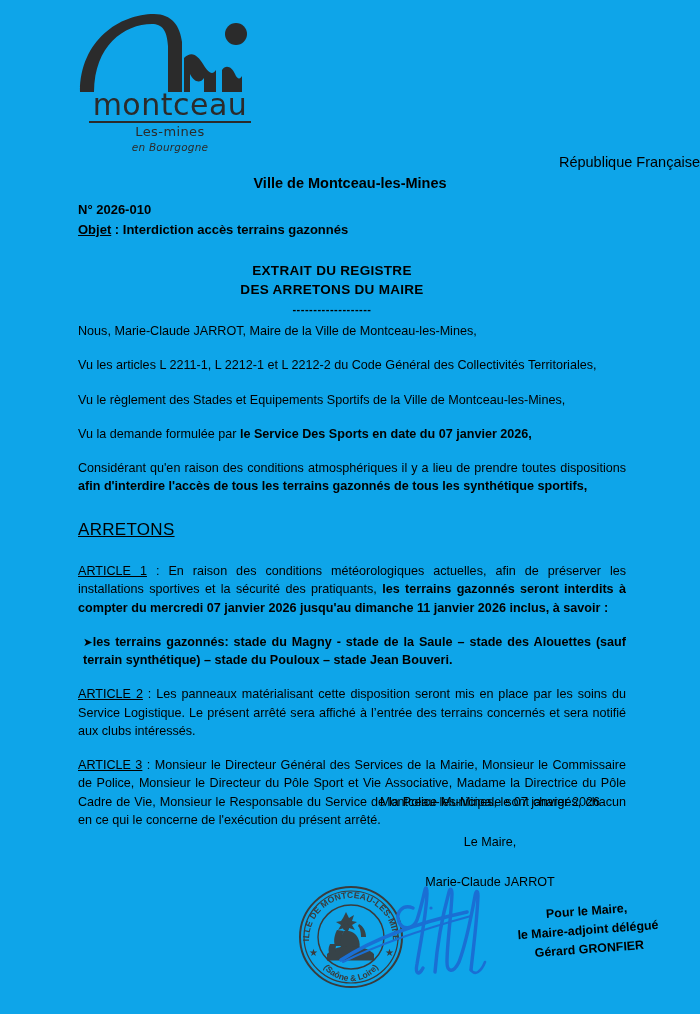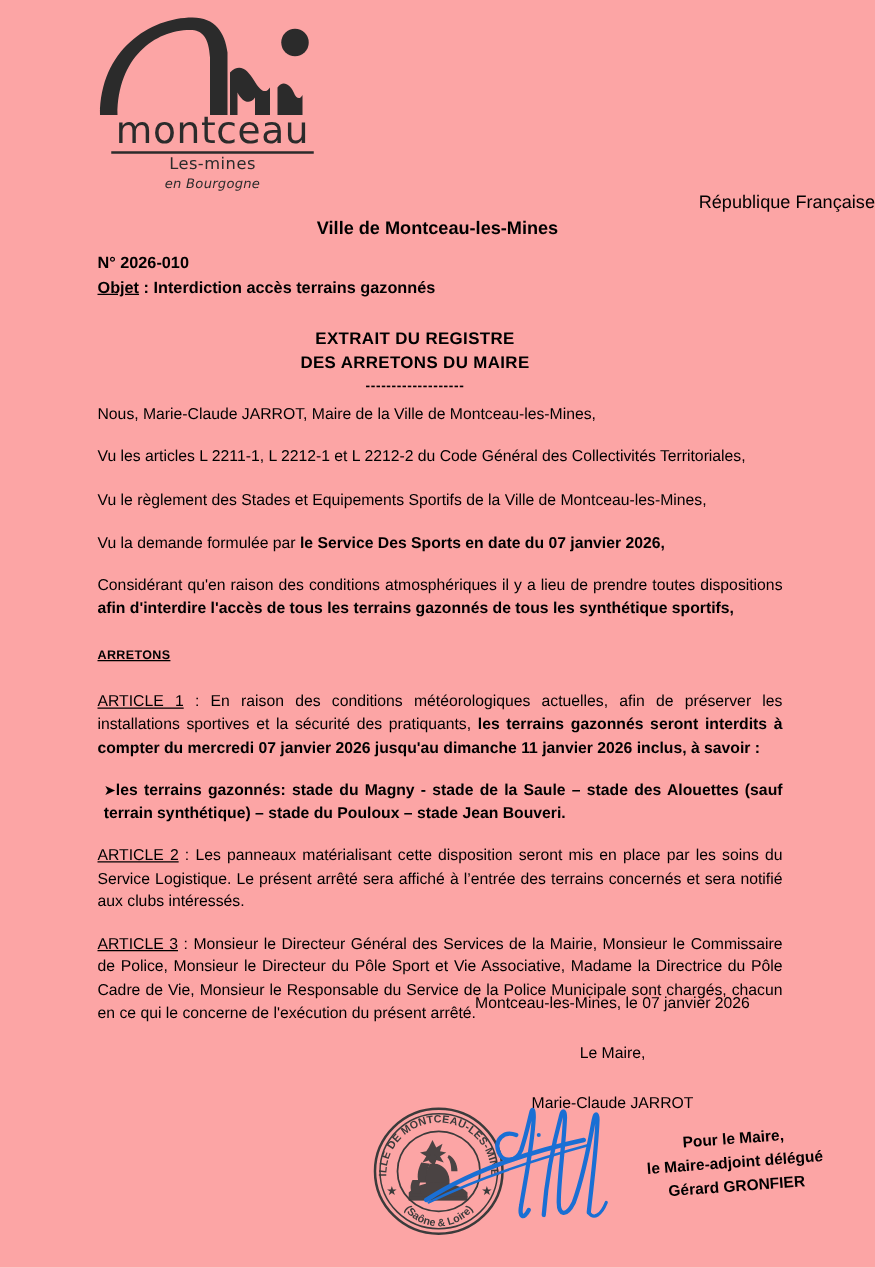"montceau" .page { background: #fca5a5 -> #0ea5e9 }
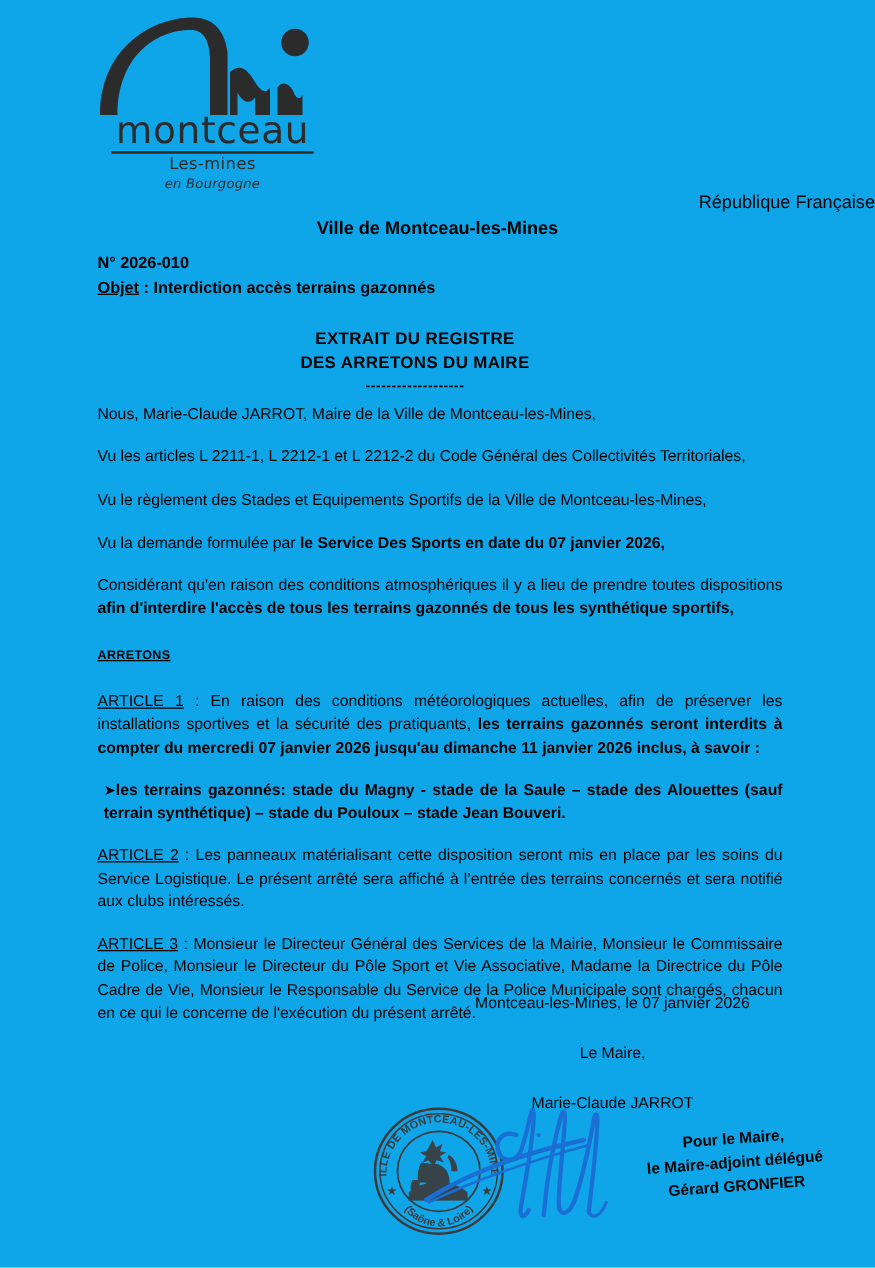"ARRETONS" .arretons { font-size: 10px -> 17px; font-weight: bold -> normal }
